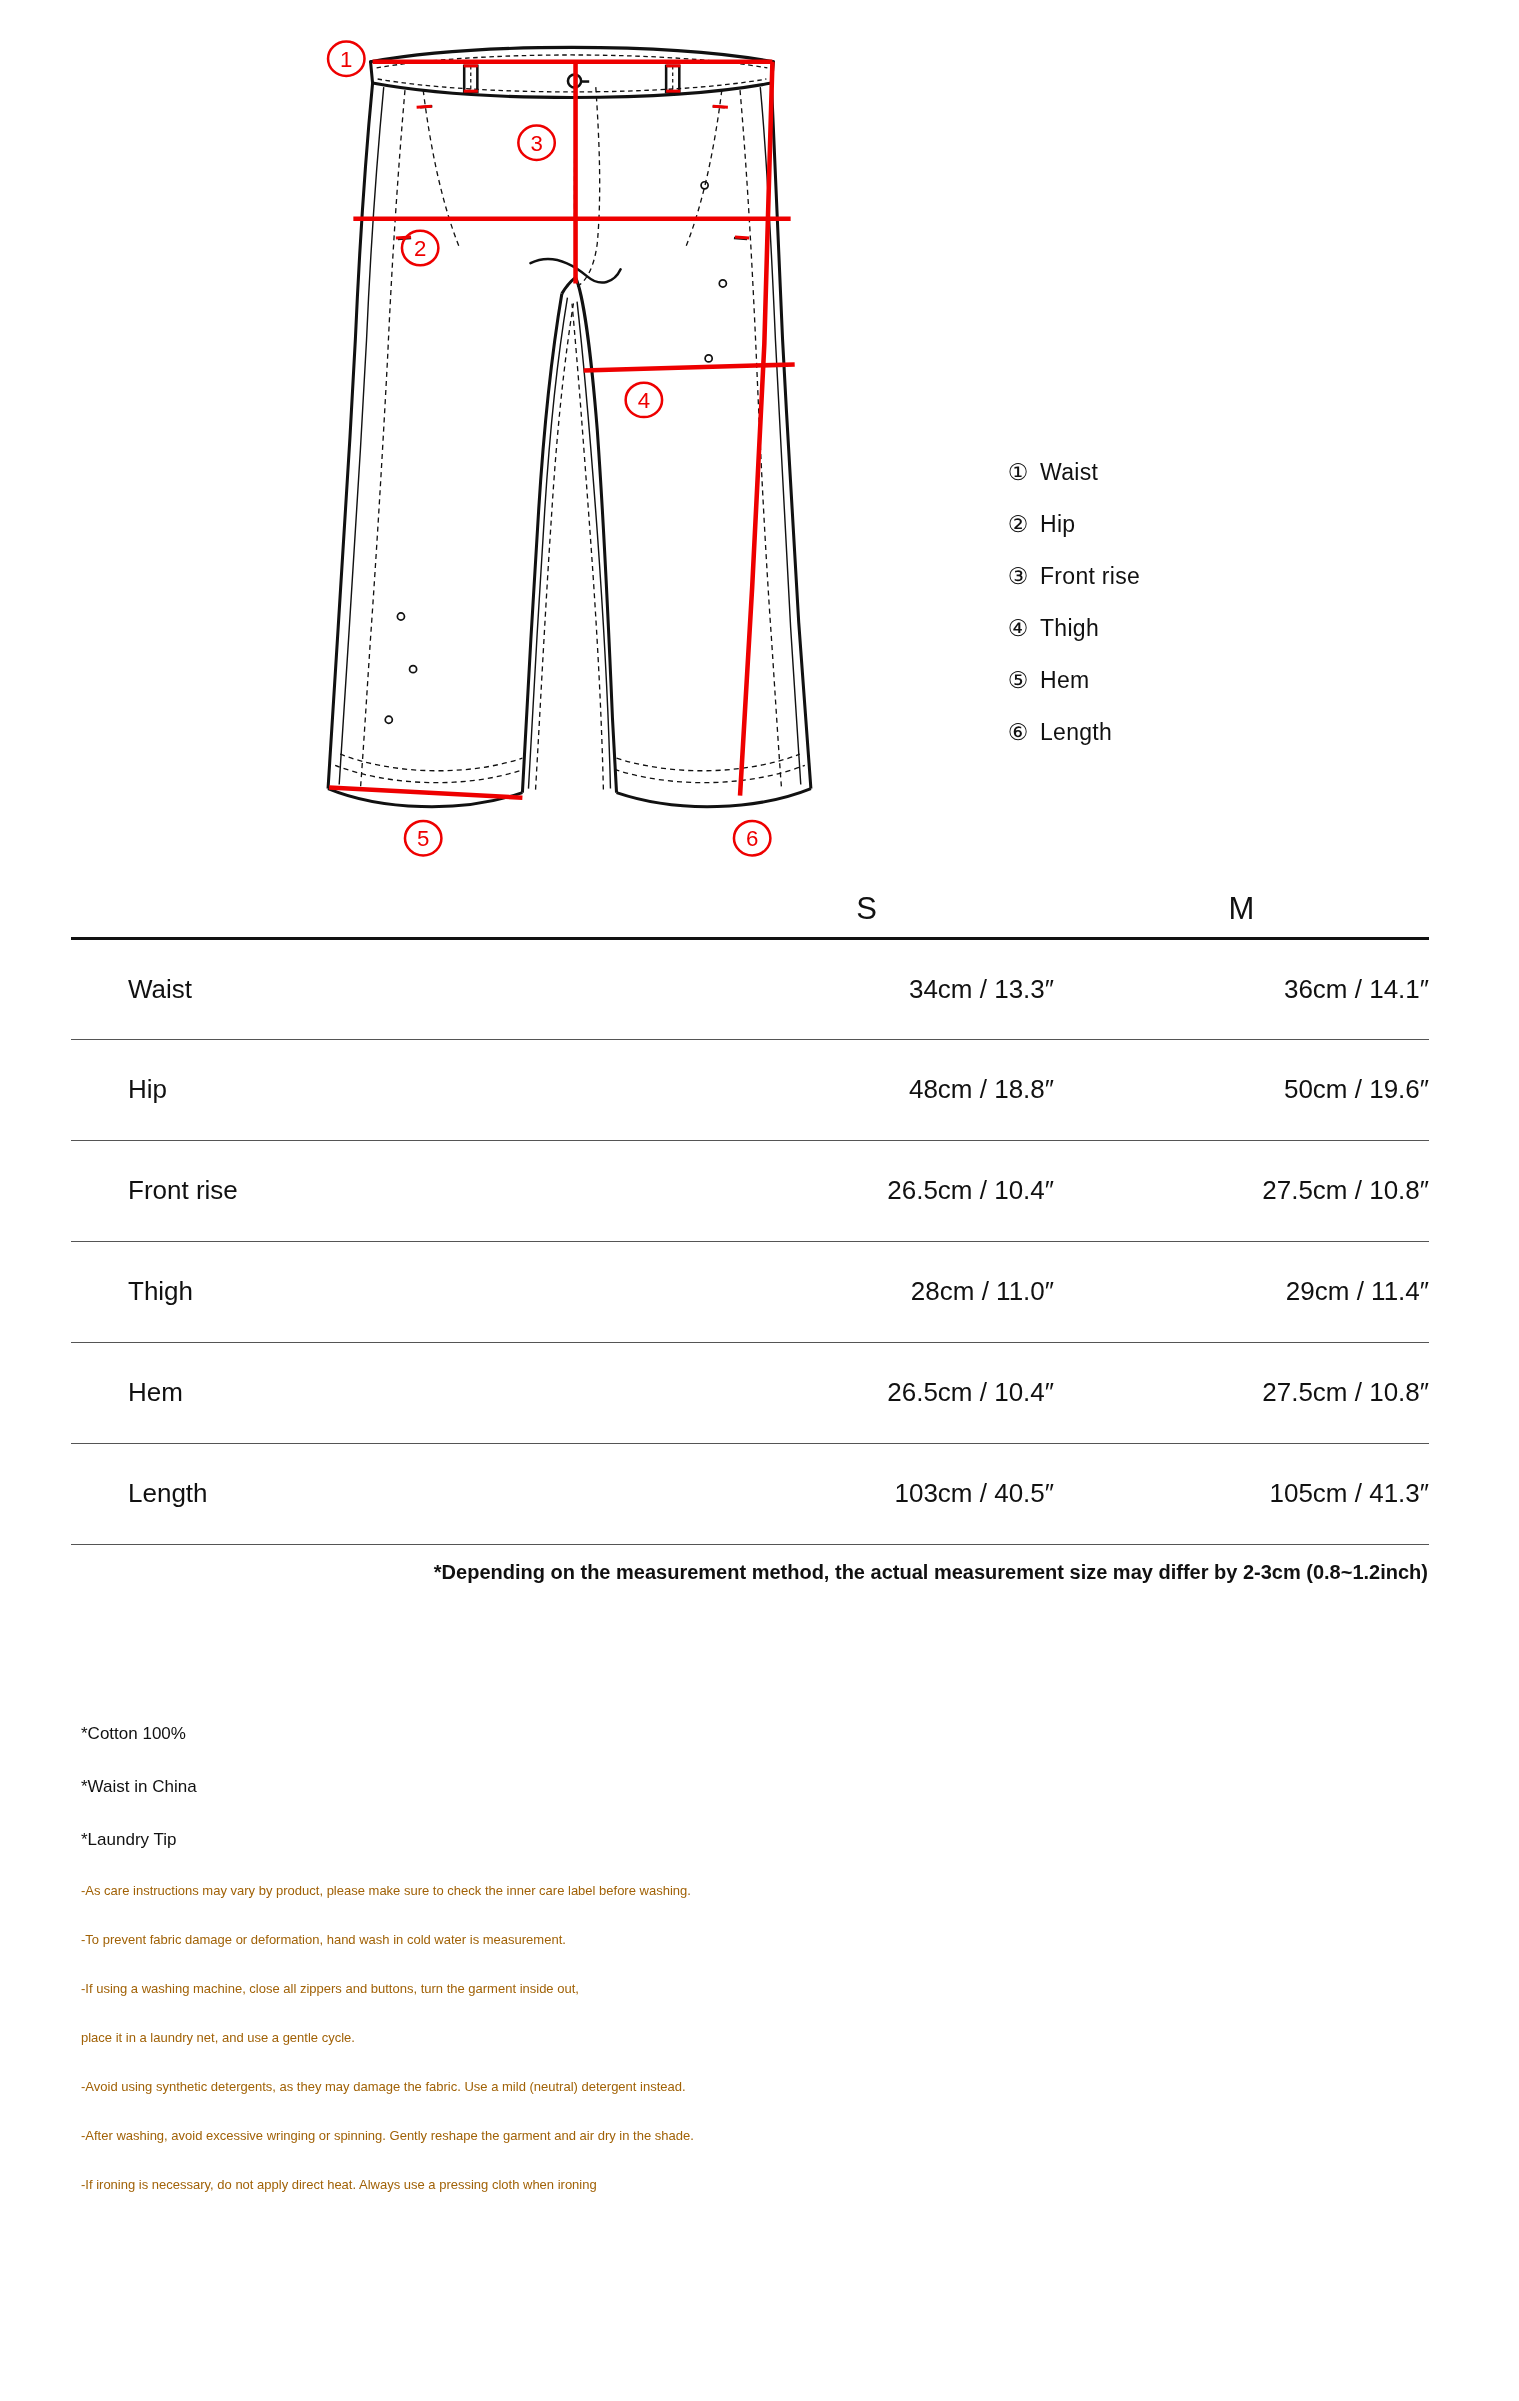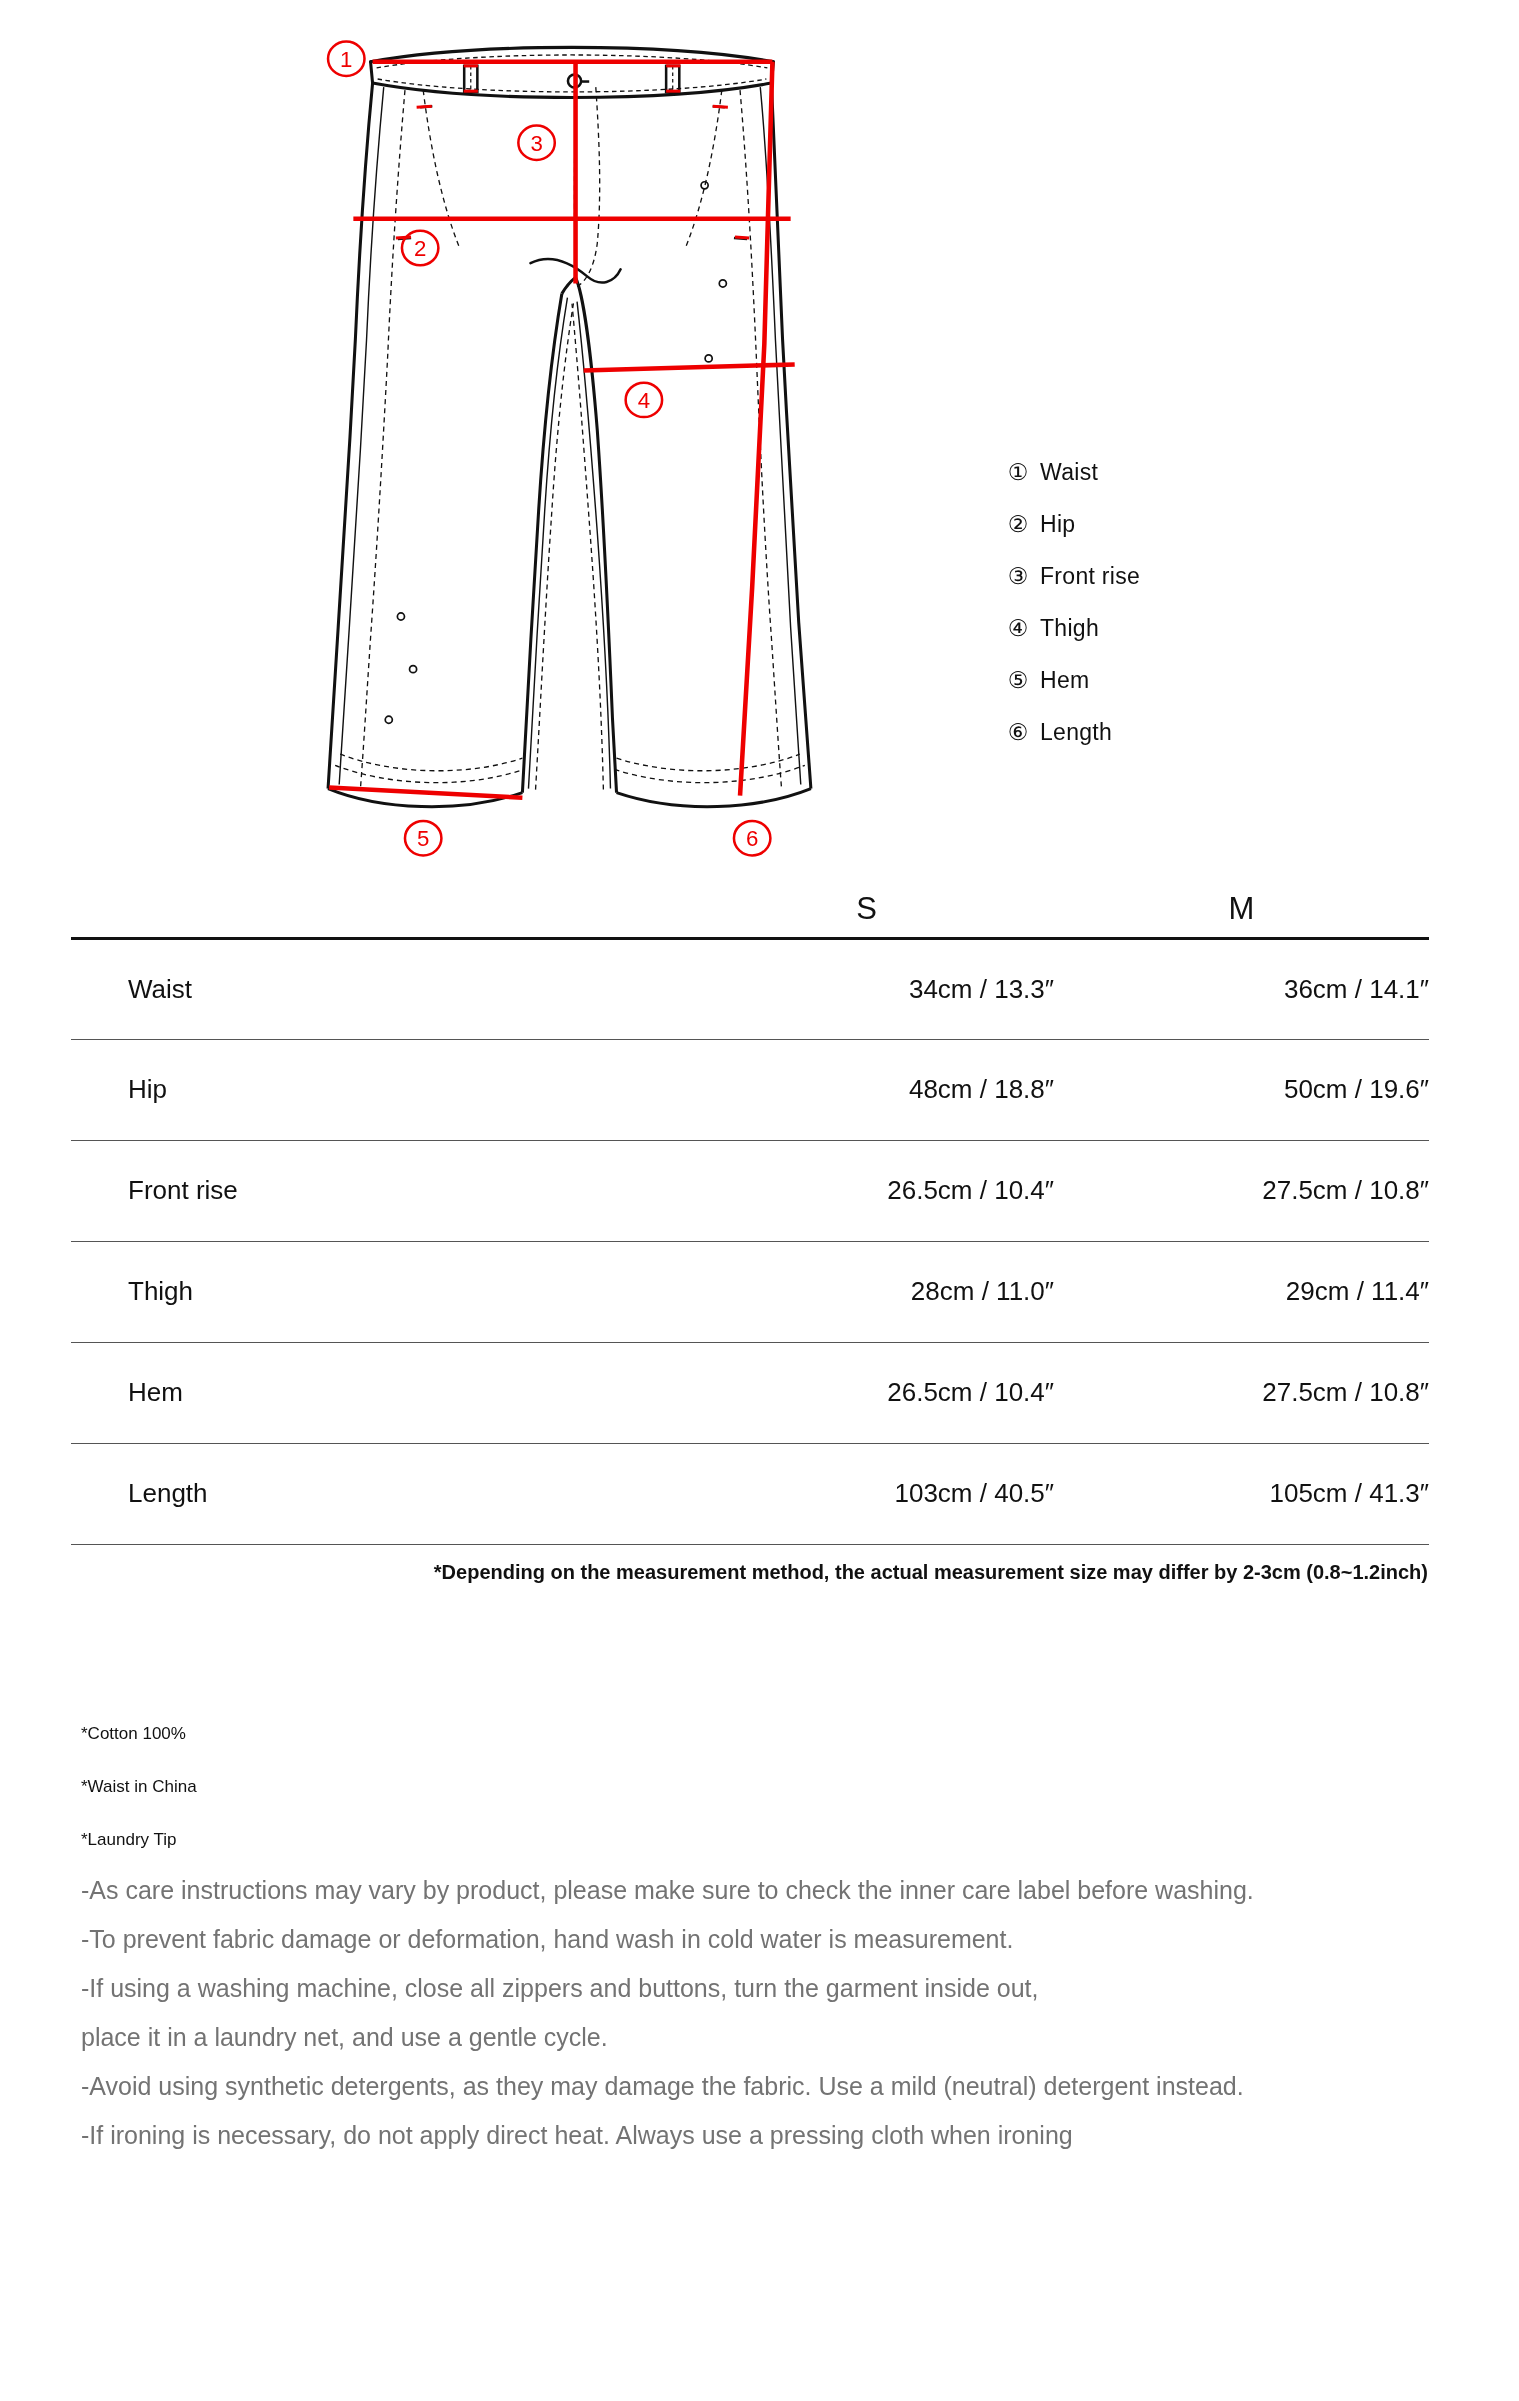"-As care instructions may vary" .care-line { color: #737373 -> #a16207; font-size: 25px -> 13px }
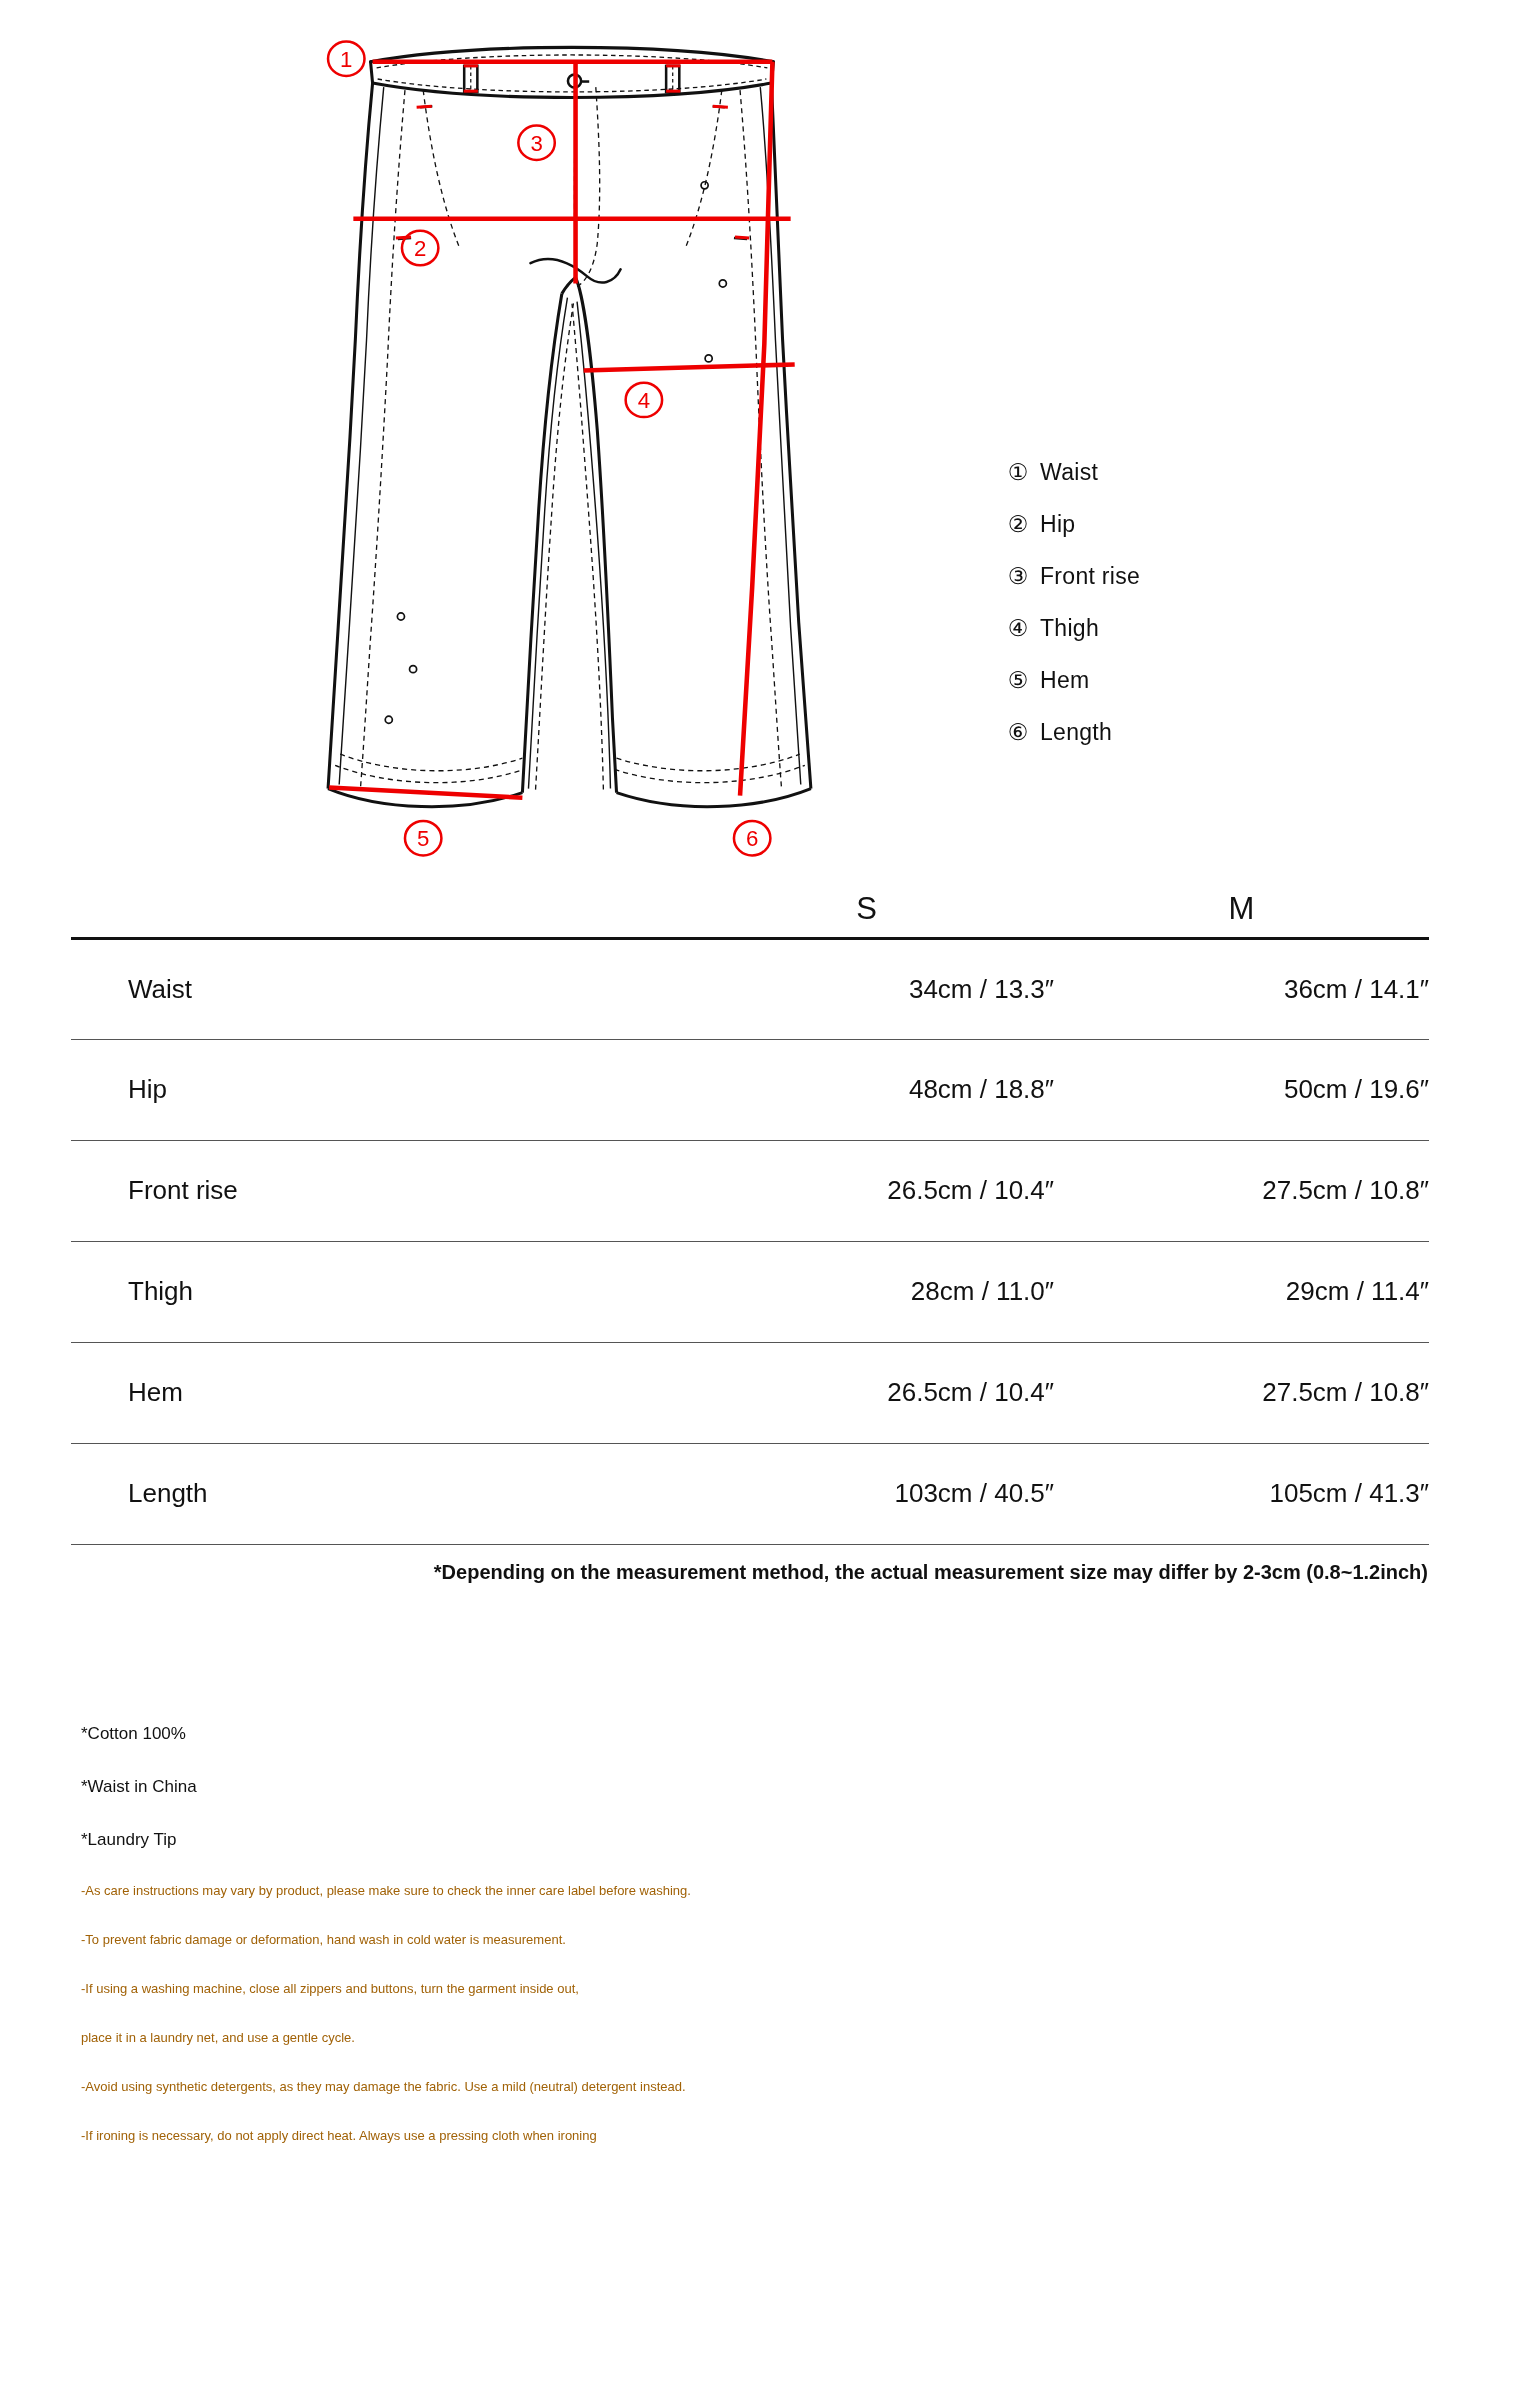"-After washing, avoid excessive wringing" div.care-line { html: none -> <div>-After washing, avoid excessive wringing or spinning. Gently reshape the garment and air dry in the shade.</div> }
